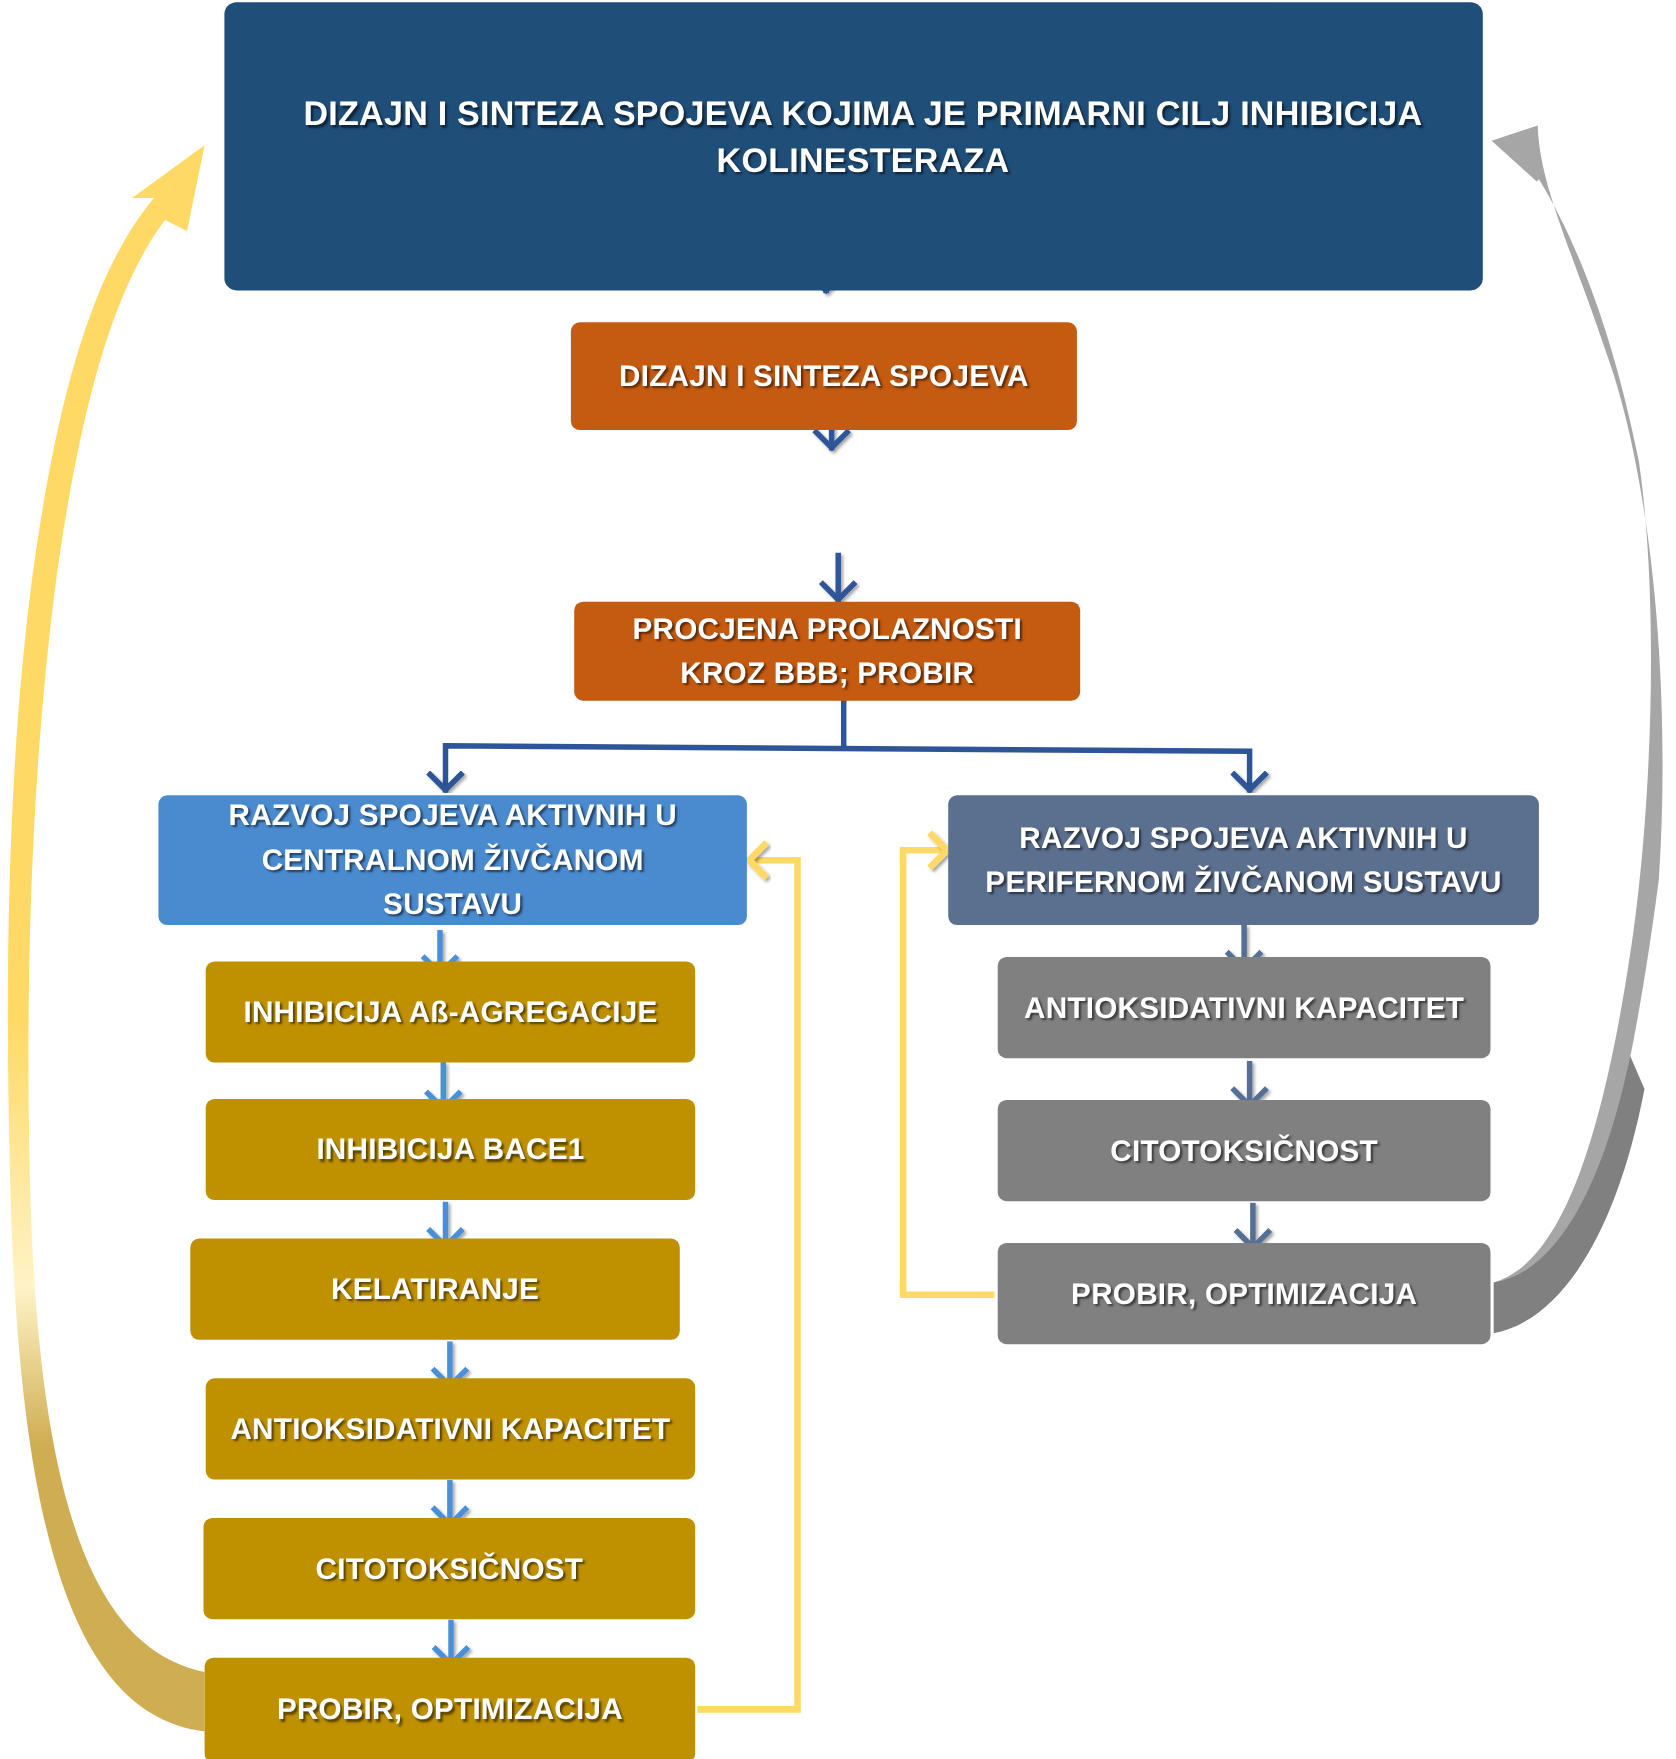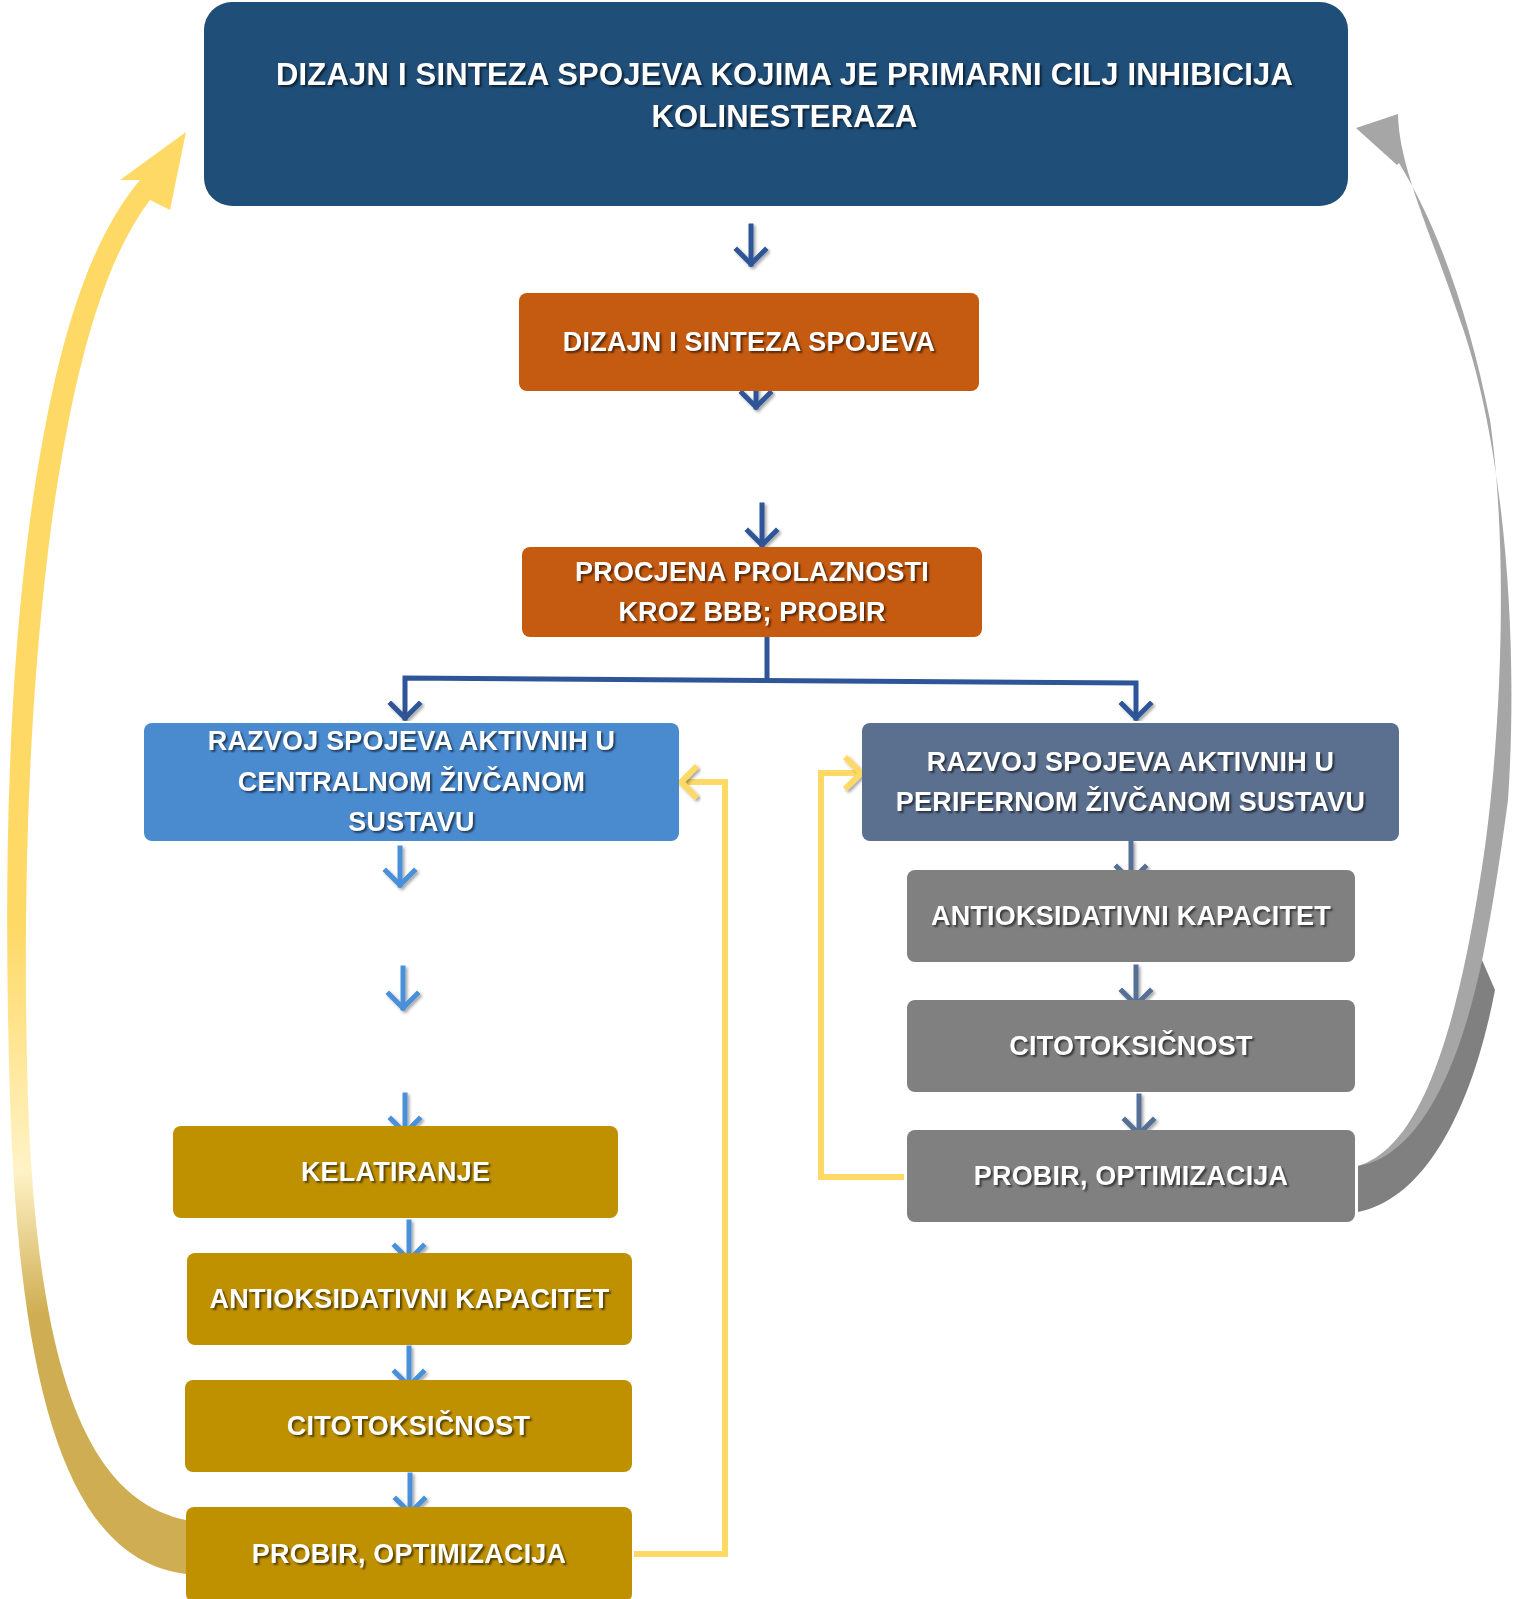"DIZAJN I SINTEZA SPOJEVA KOJIMA" .top { border-radius: 28px -> 11px; height: 204px -> 262px }
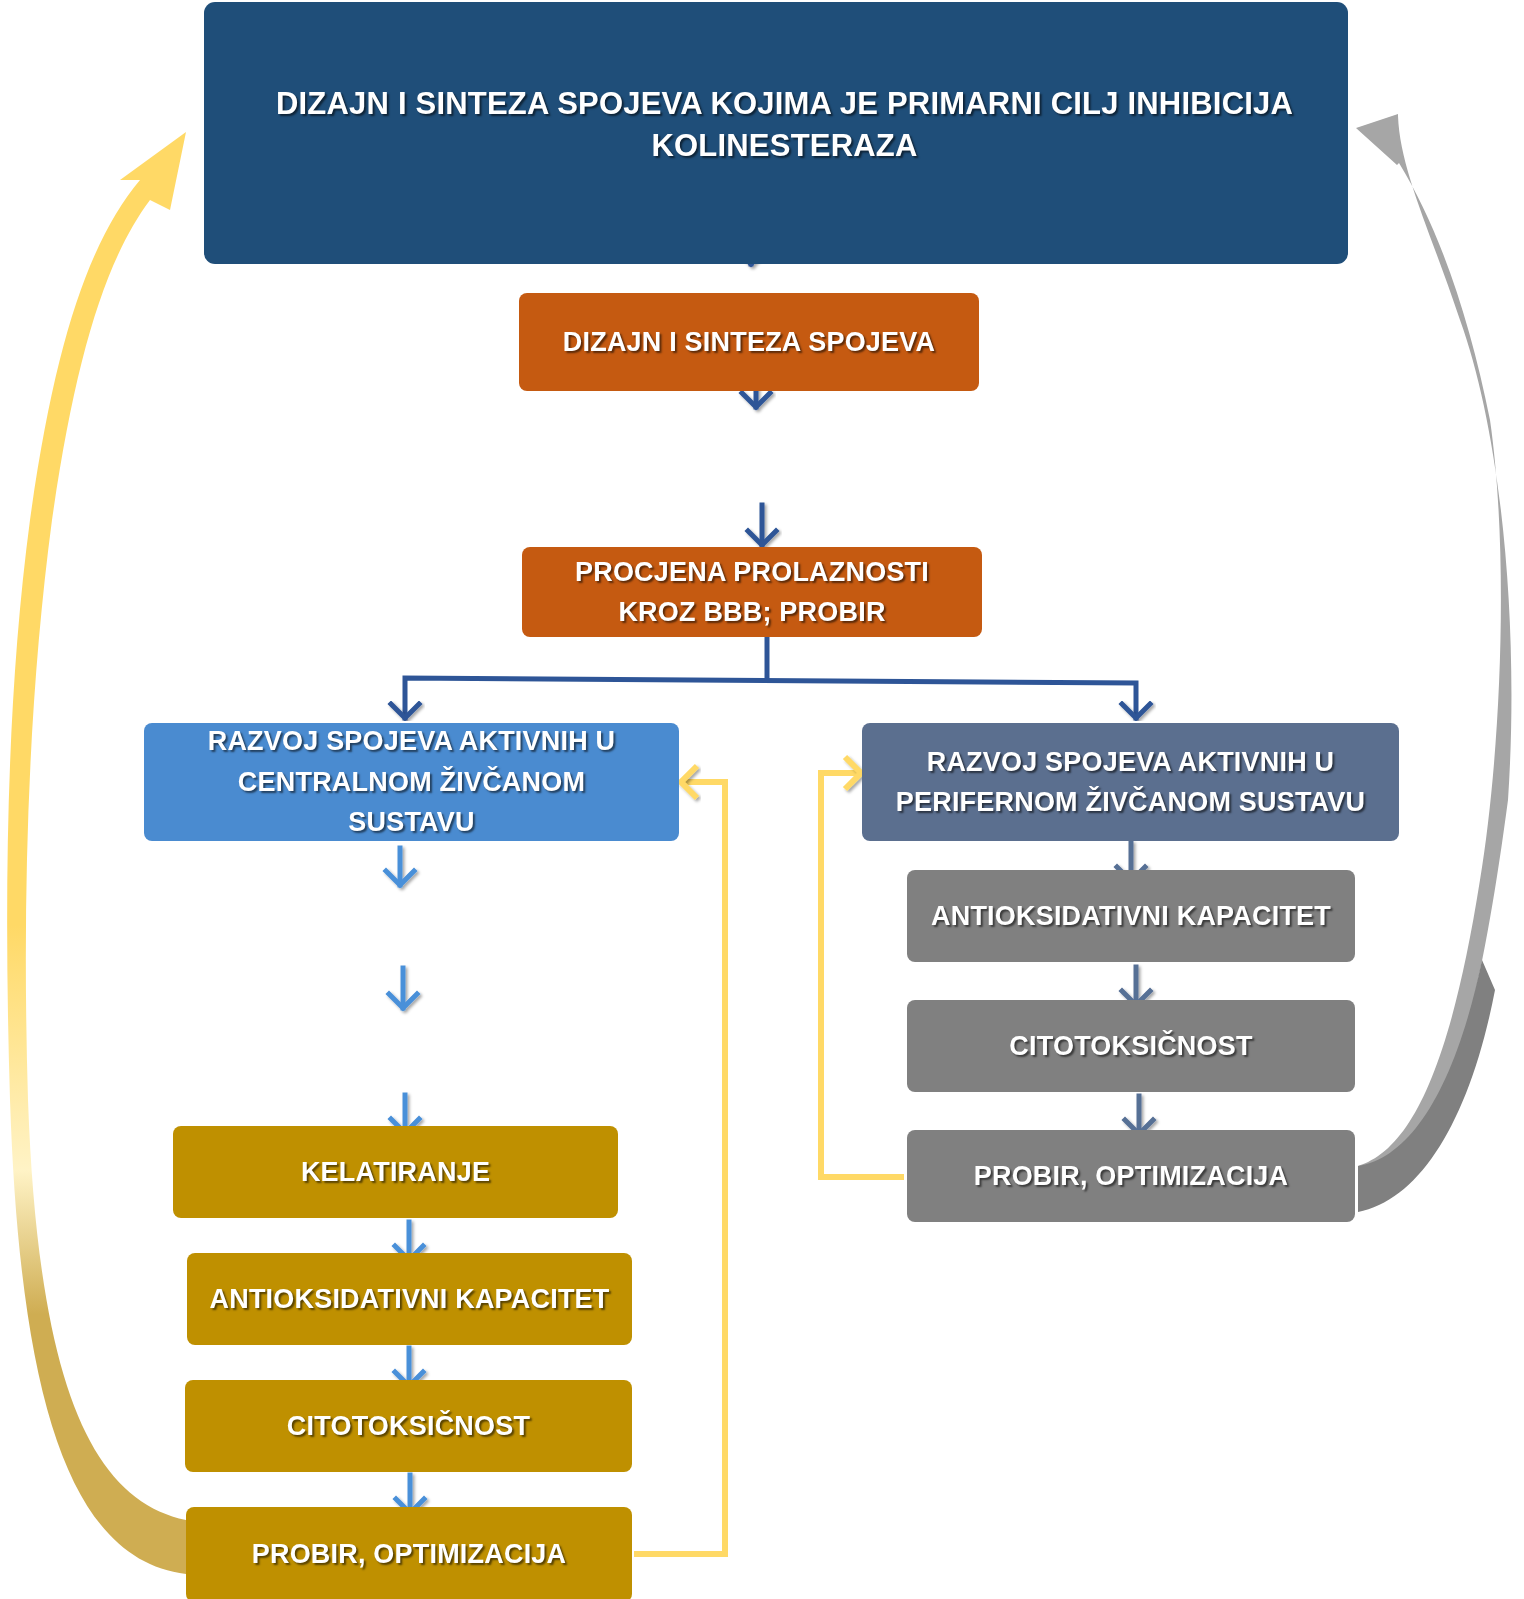"INHIBICIJA Aß-AGREGACIJE" div.box { html: none -> <div> <span>INHIBICIJA Aß-AGREGACIJE</span> </div> }
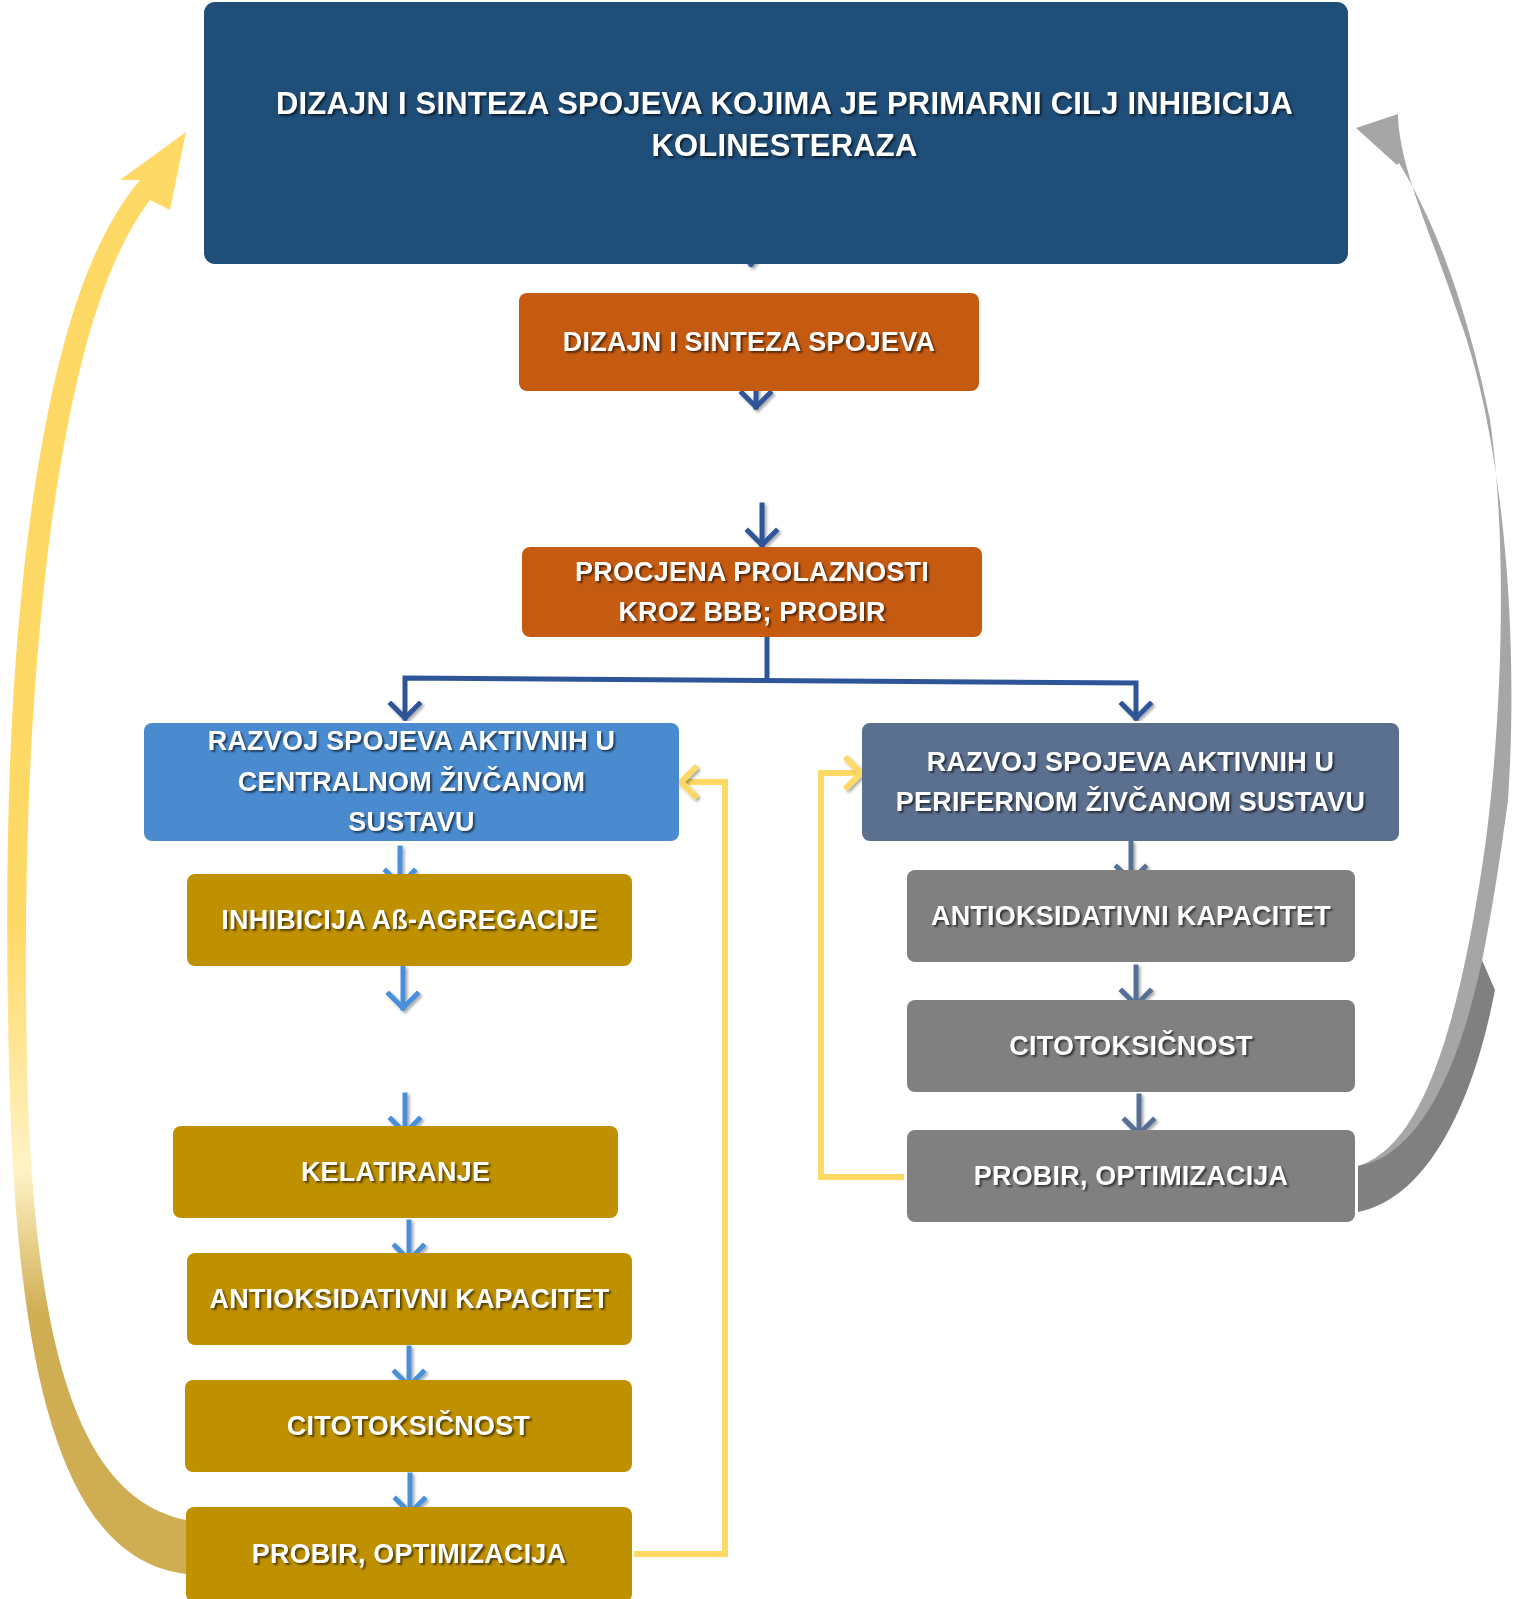"INHIBICIJA BACE1" div.box { html: none -> <div> <span>INHIBICIJA BACE1</span> </div> }
